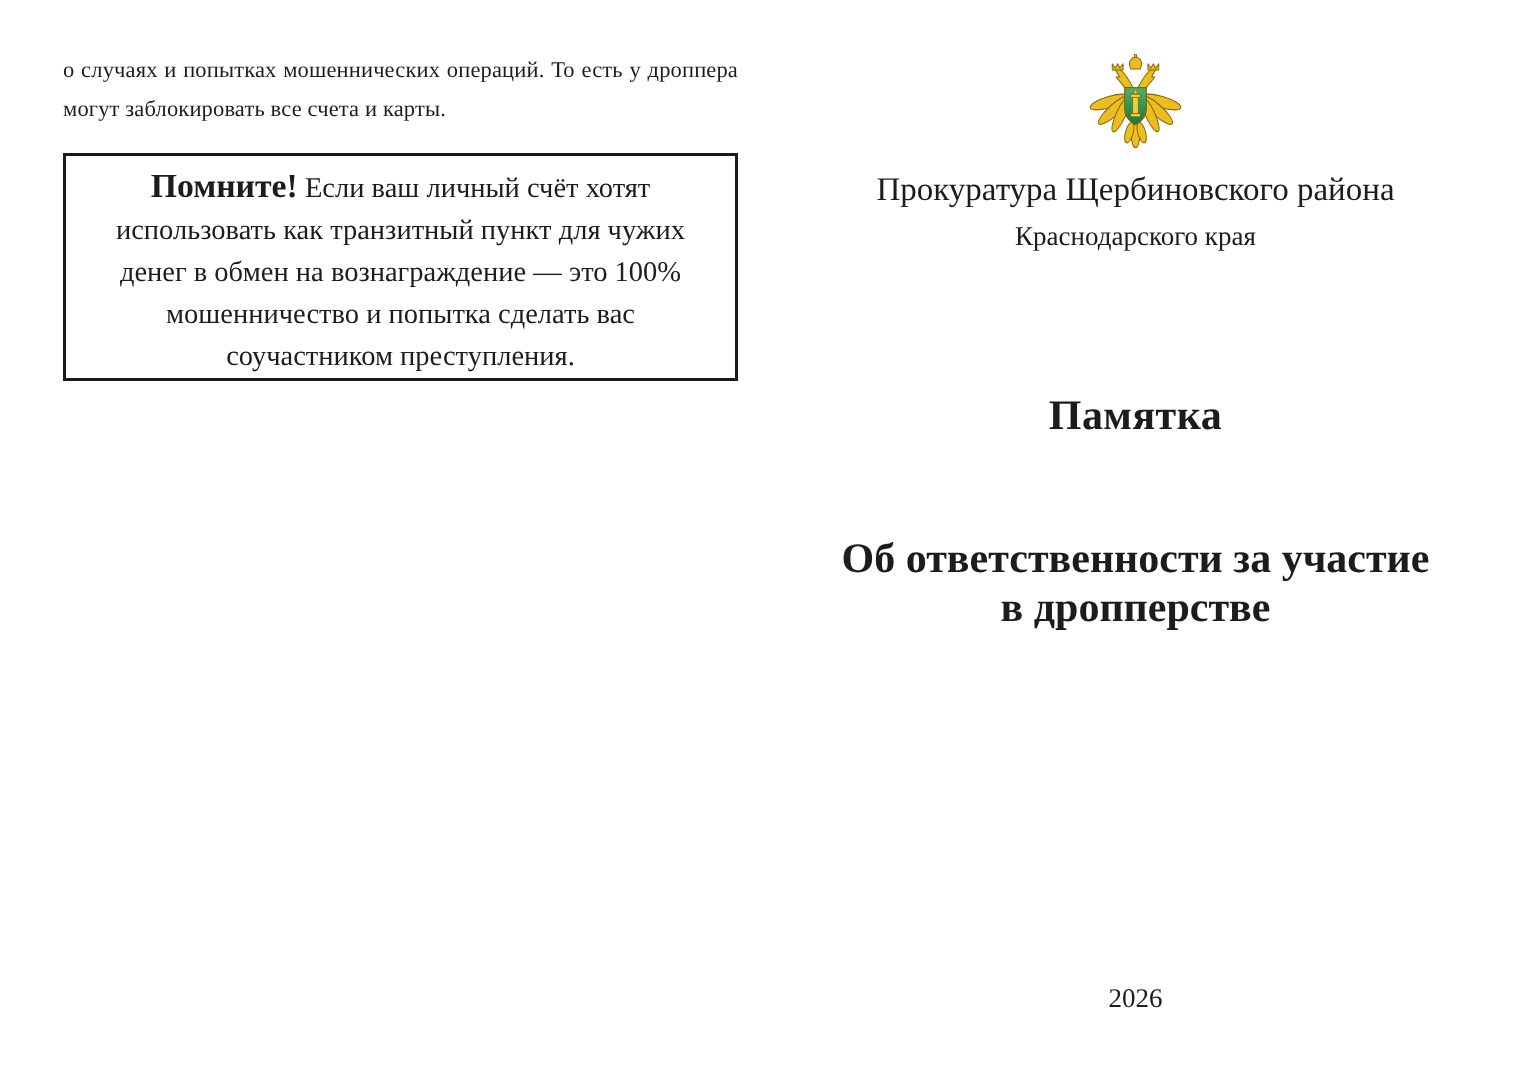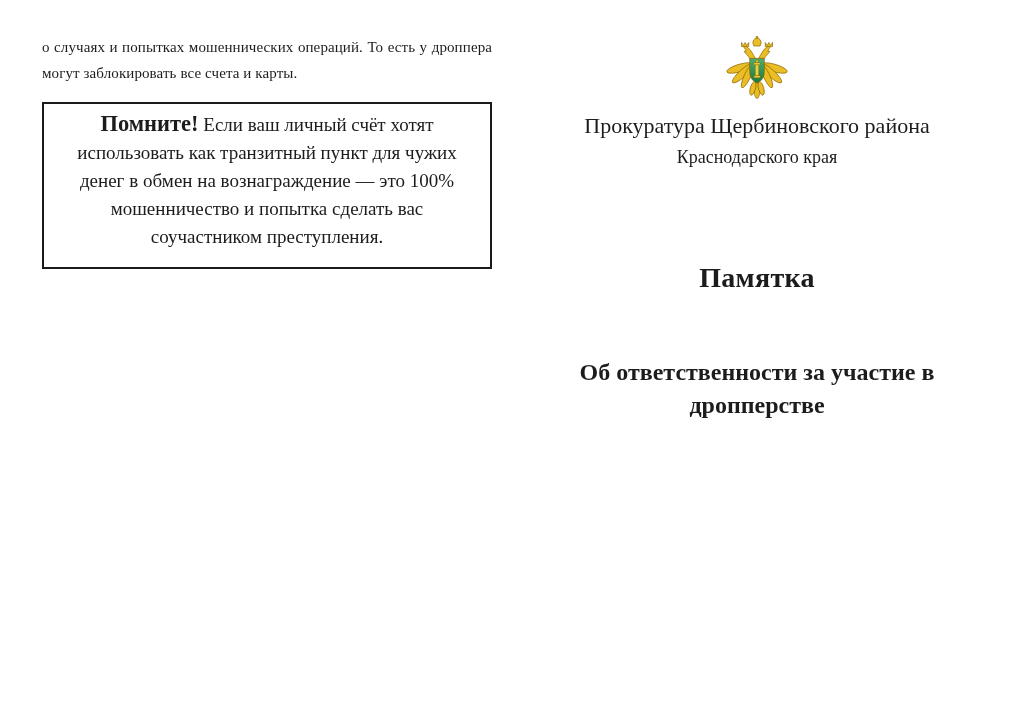"Помните! Если ваш личный счёт" .notice-box { padding: 6px 12px 16px 12px -> 6px 12px 0 12px }
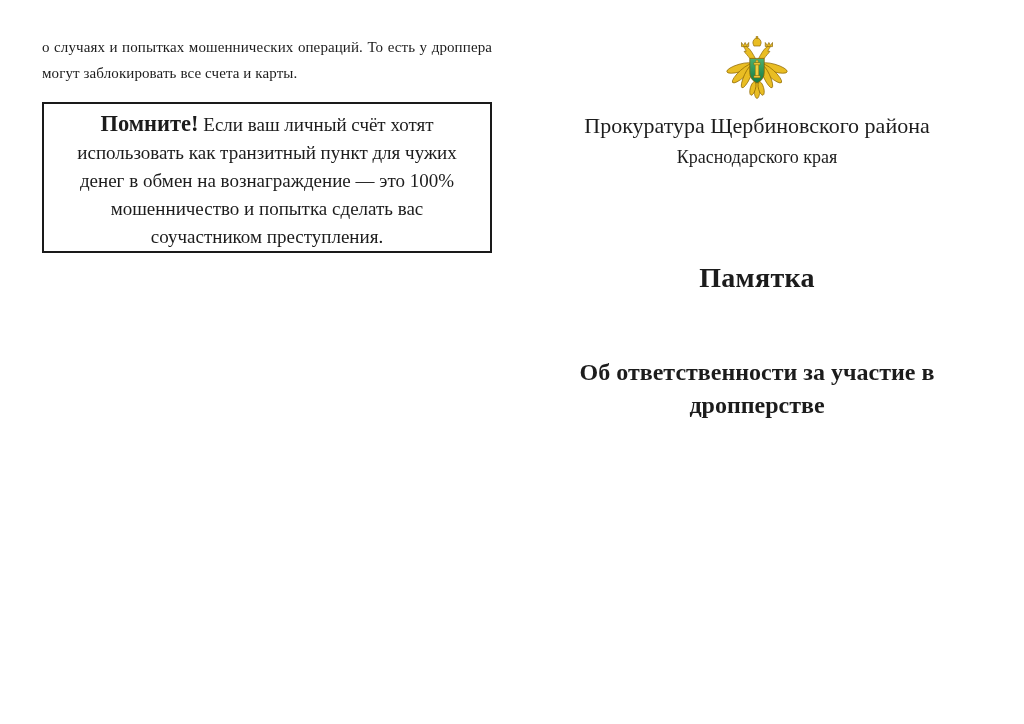"Об ответственности за участие в" .cover-subtitle { font-size: 24px -> 28px }
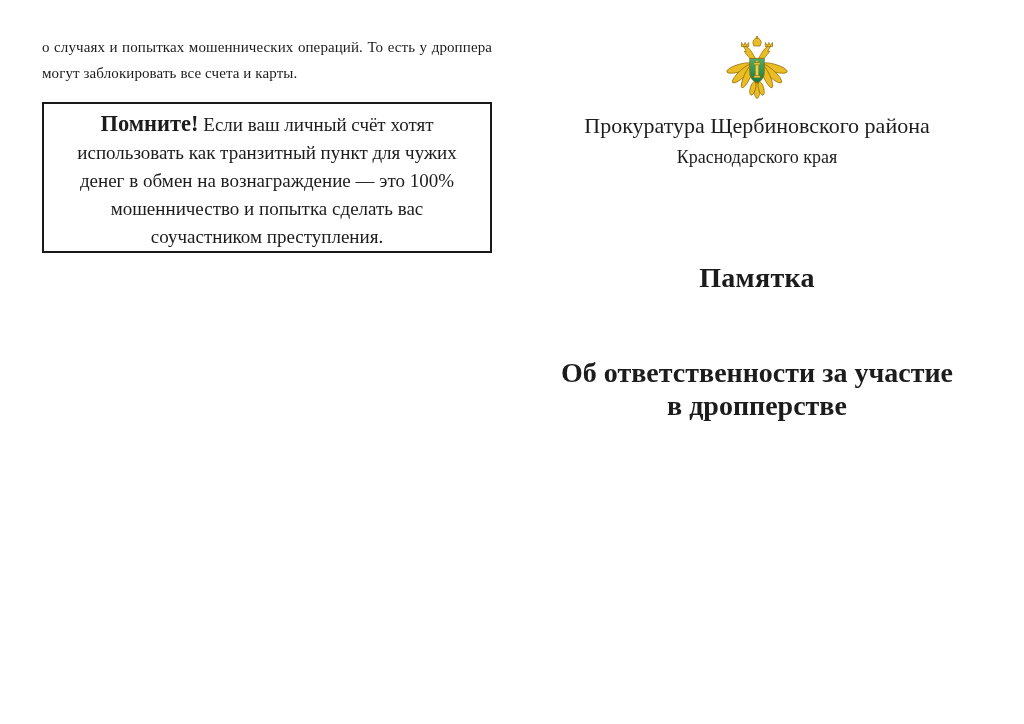"2026" div.cover-year { html: none -> <div>2026</div> }
